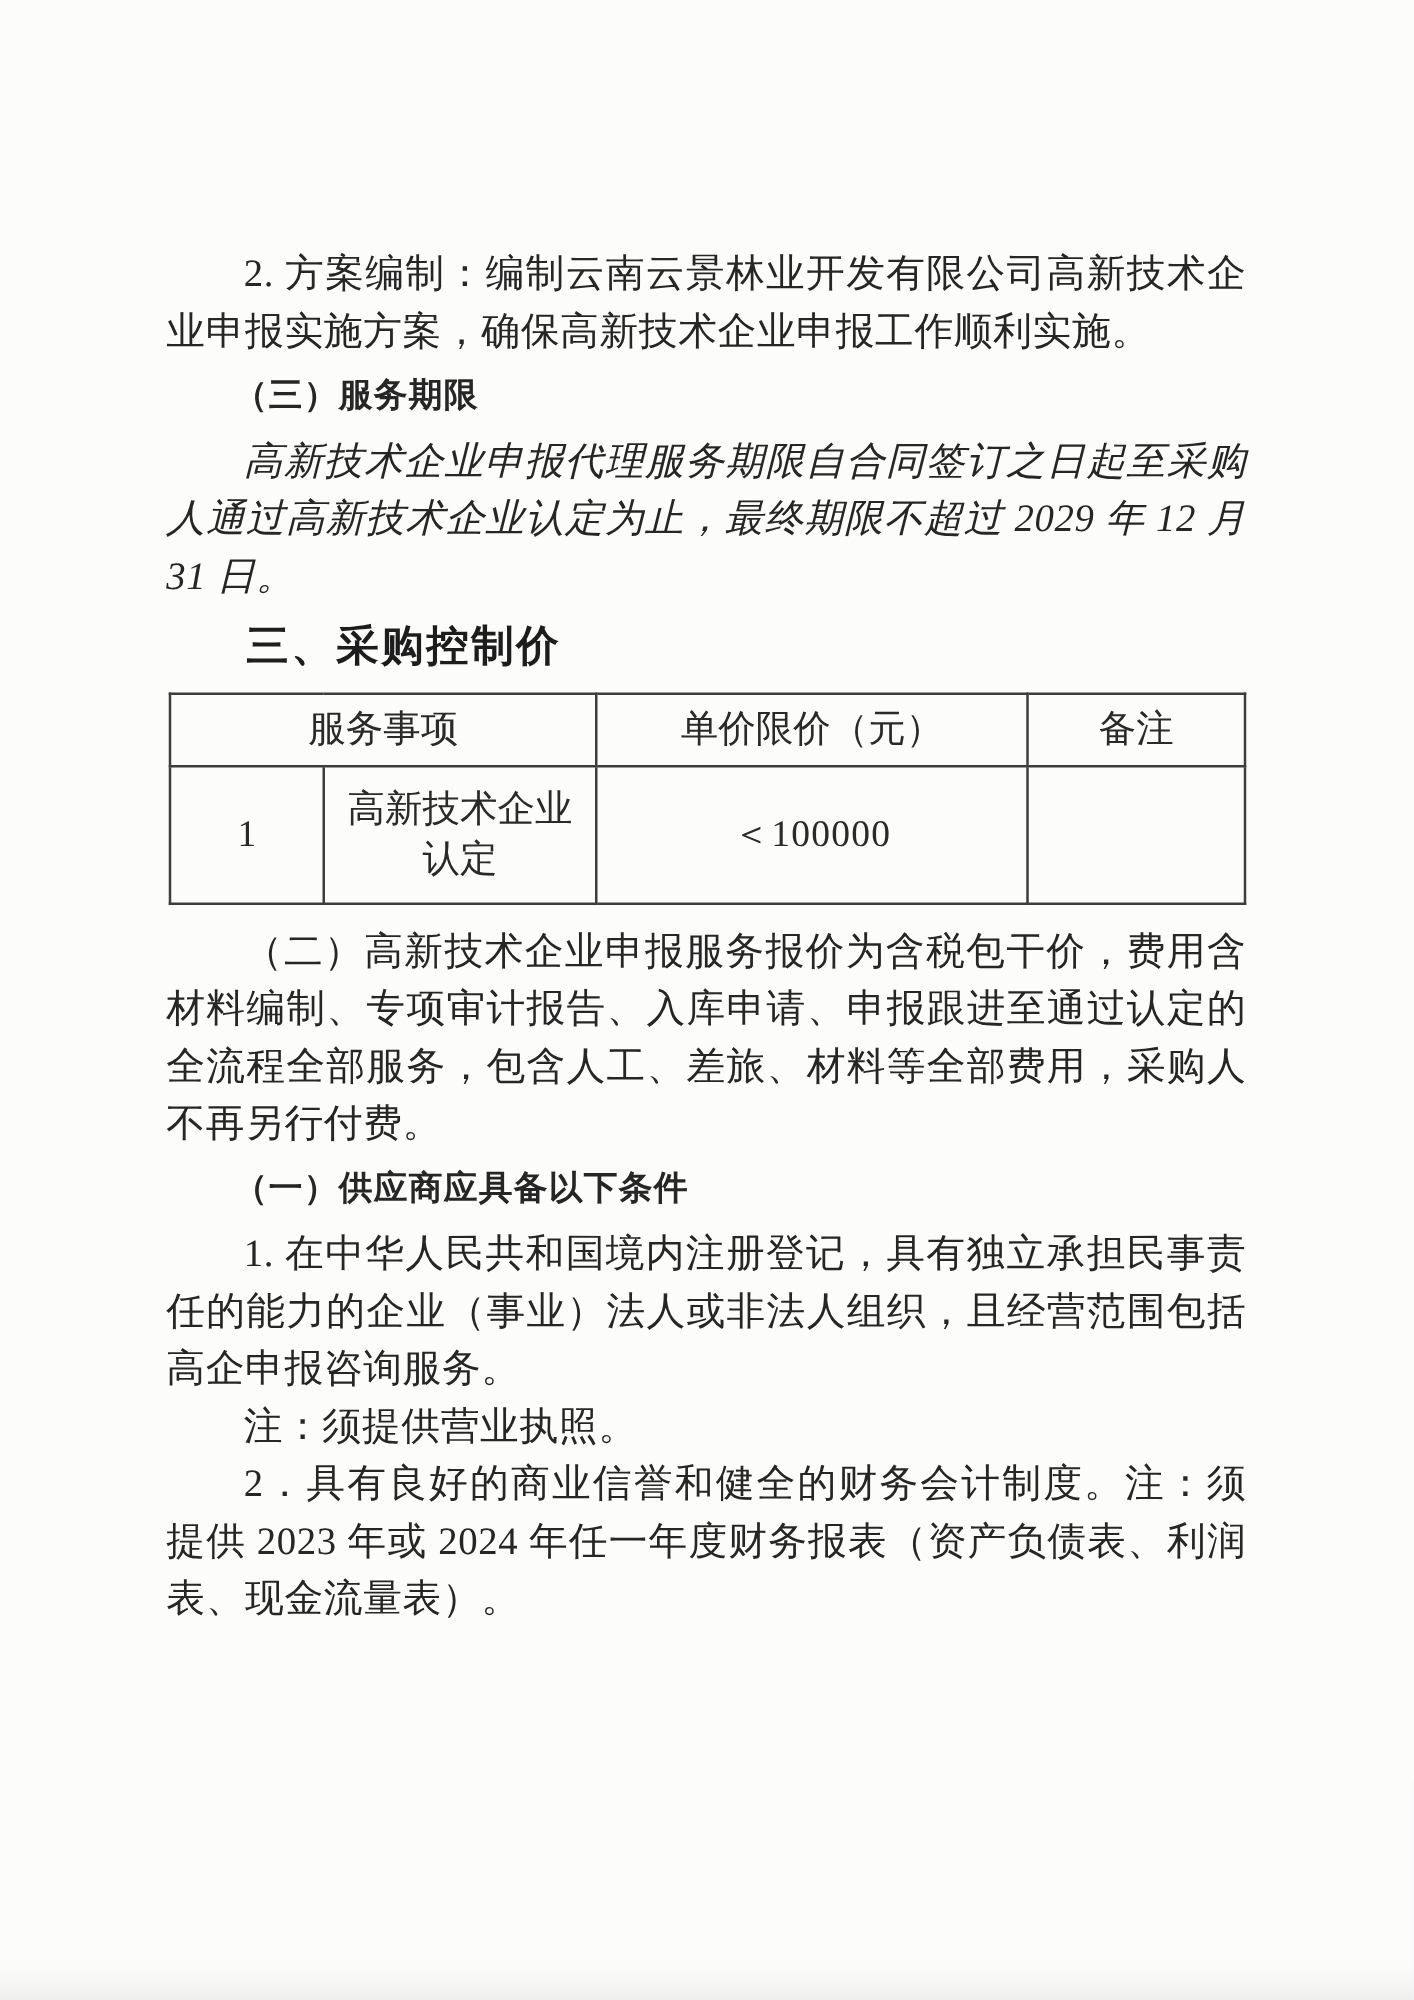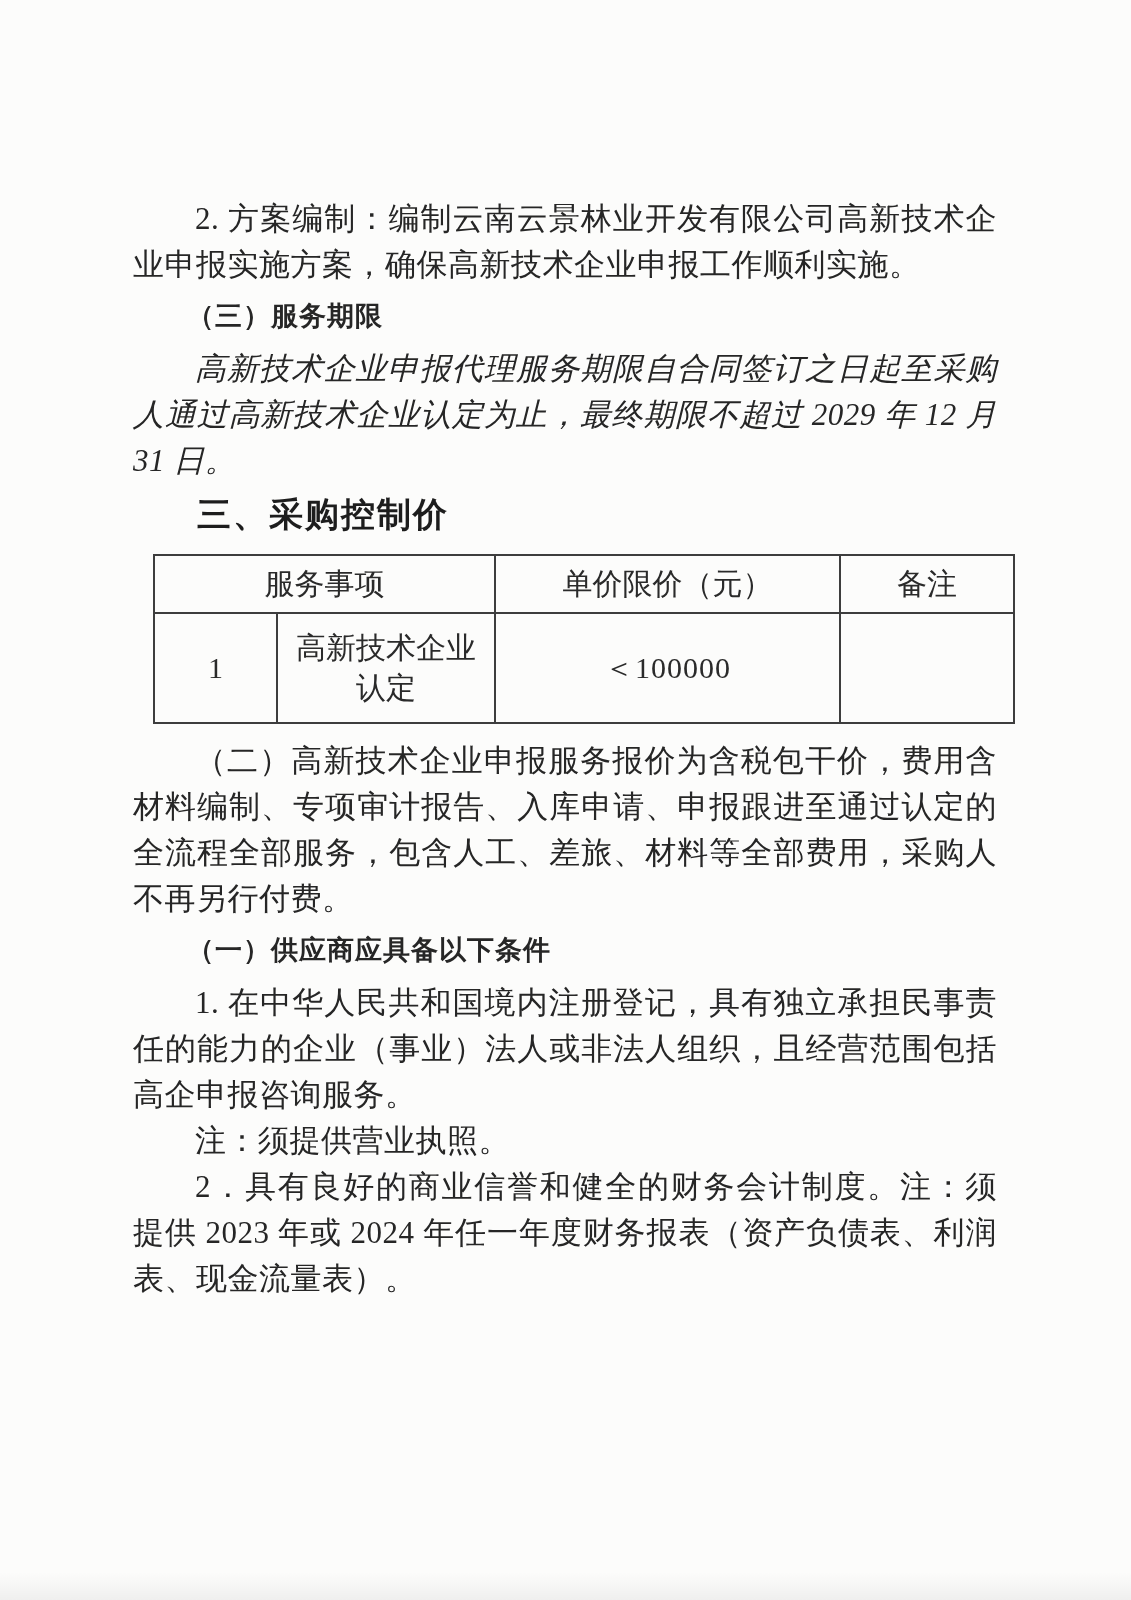"三、采购控制价" .heading-major { font-family: Liberation Mono, monospace -> Liberation Sans, sans-serif }
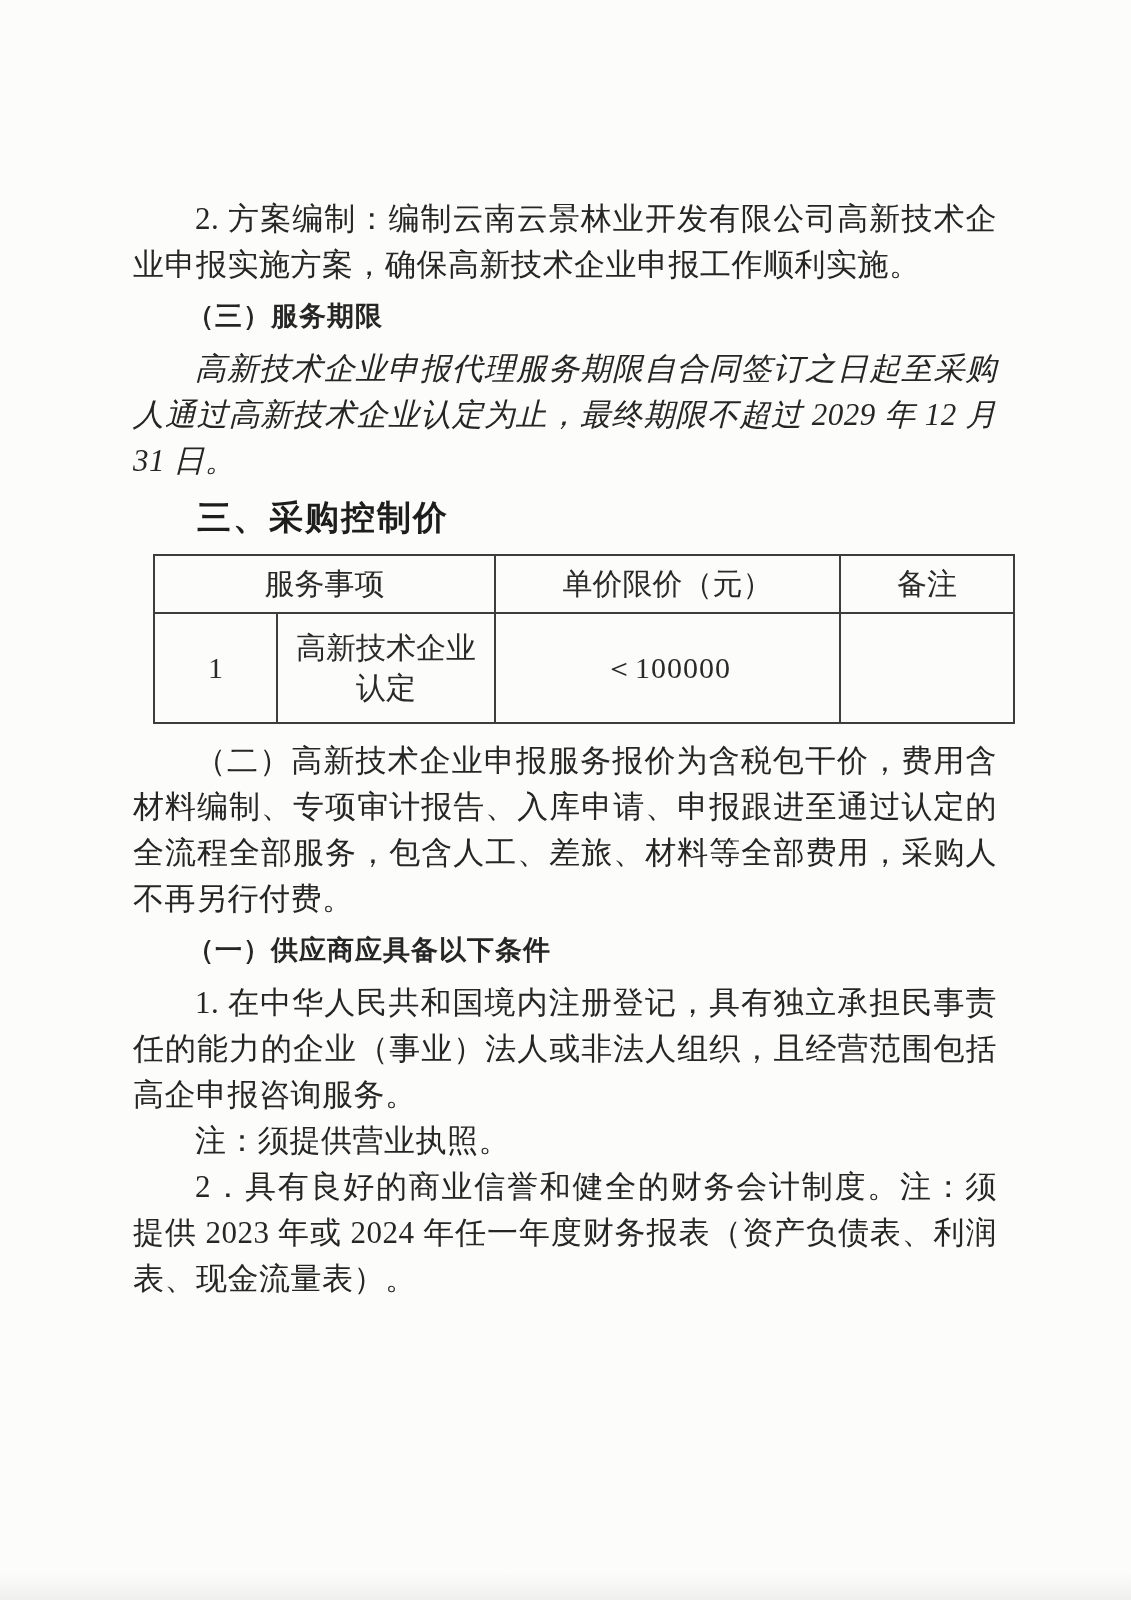"服务事项" table.price-table { margin: 12px 0 14px 20px -> 12px 0 14px 2px }
